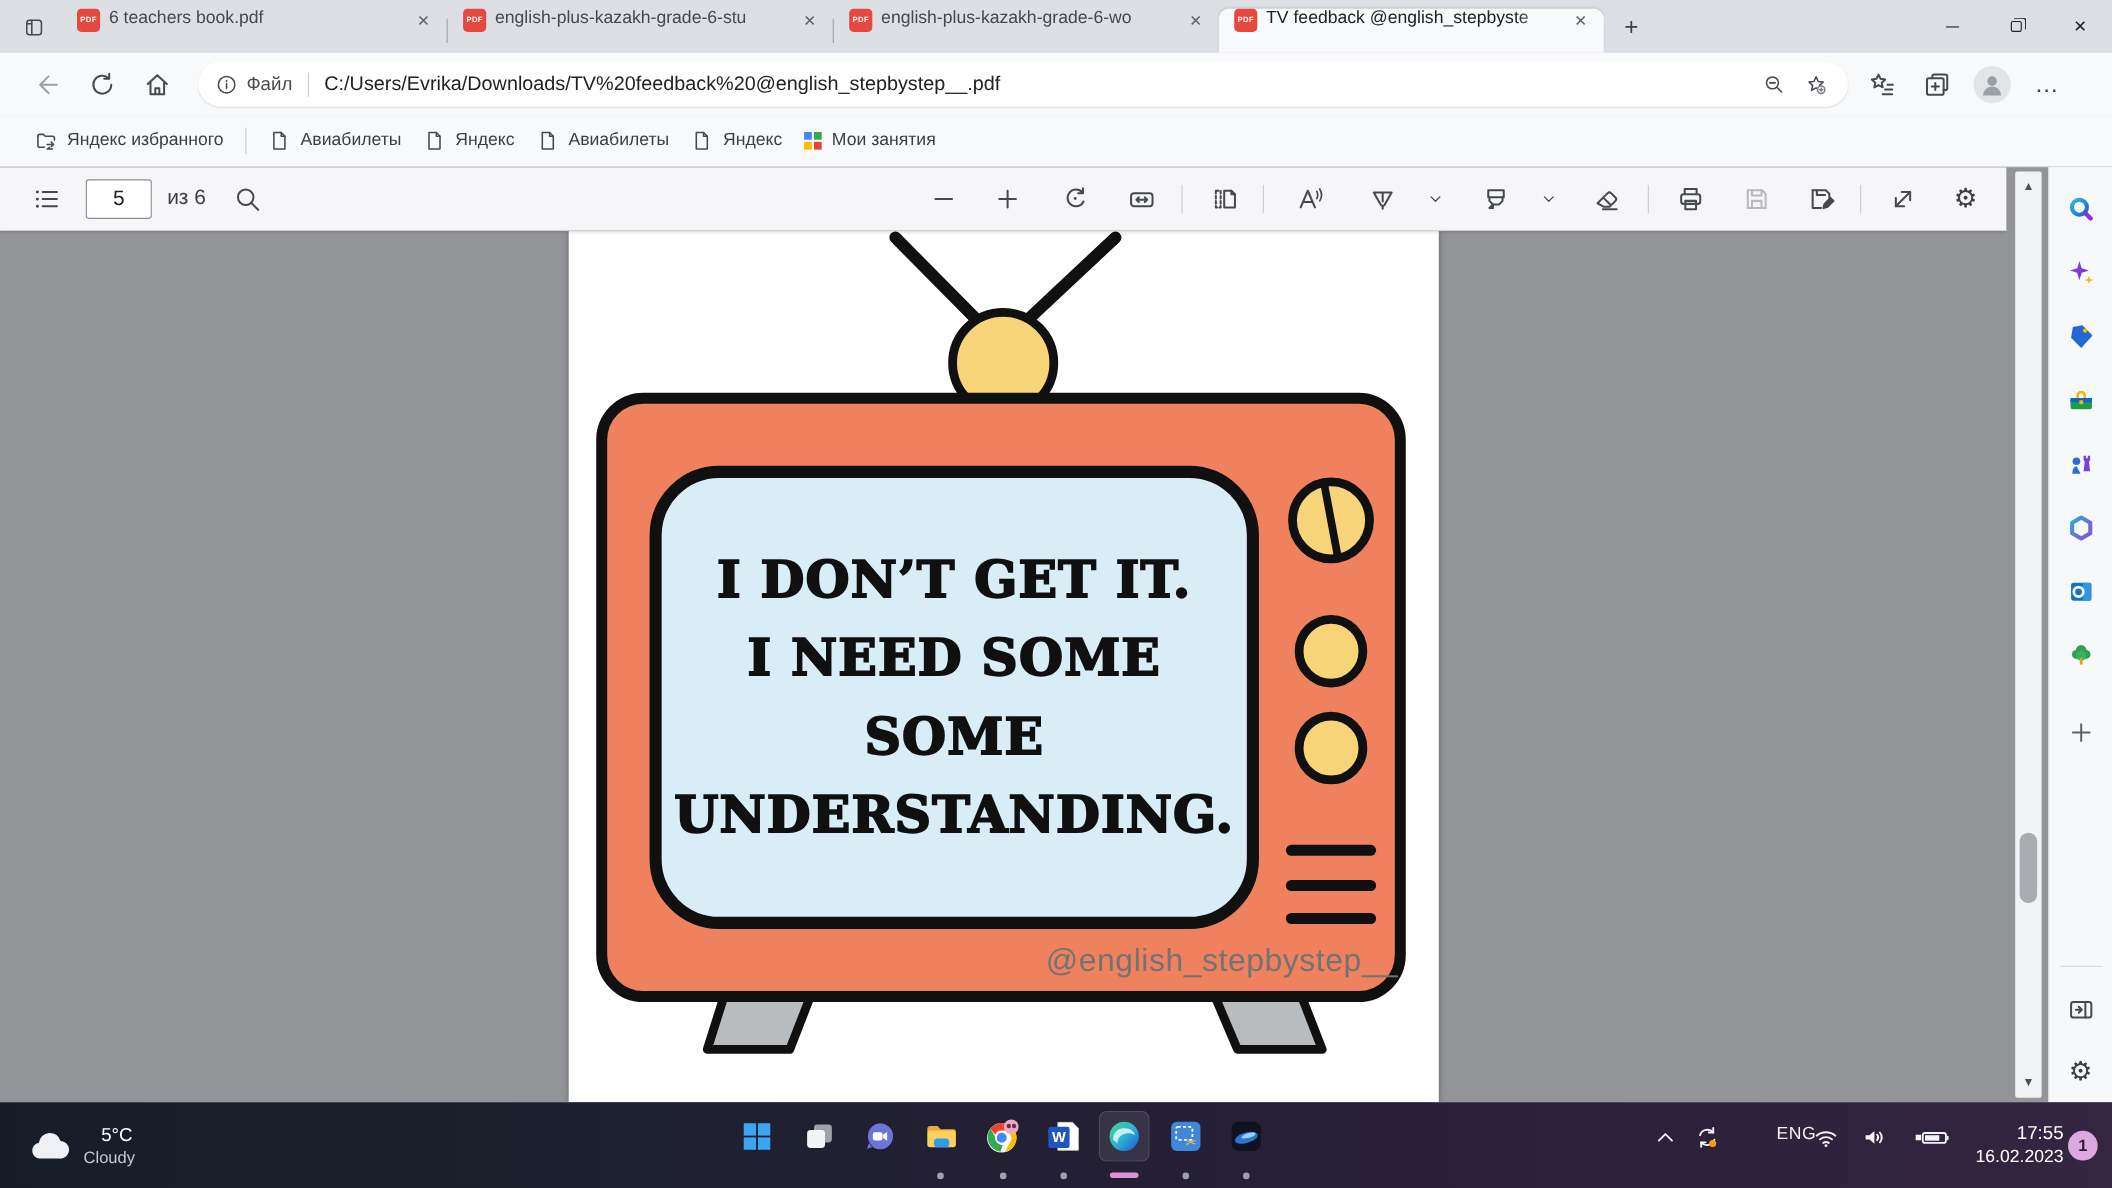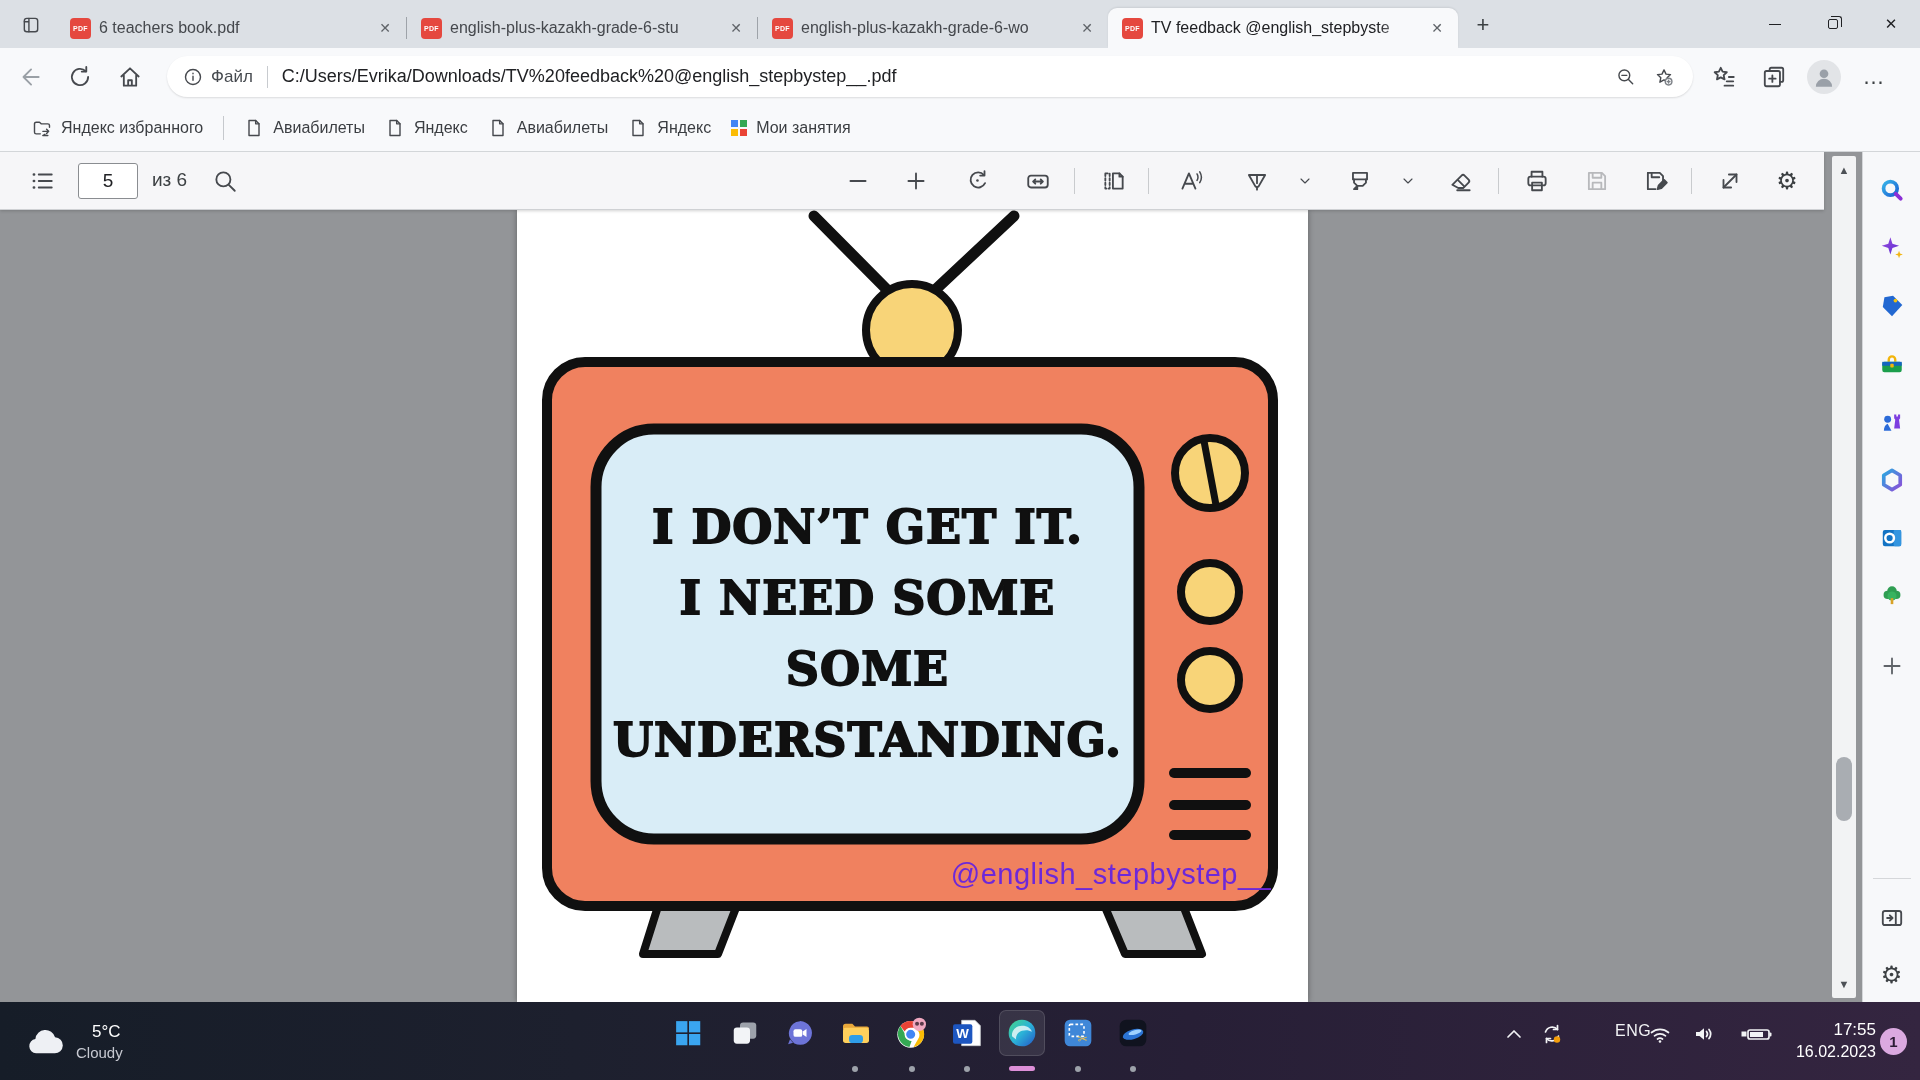"6 teachers book.pdf" .tab { align-items: center -> flex-start }
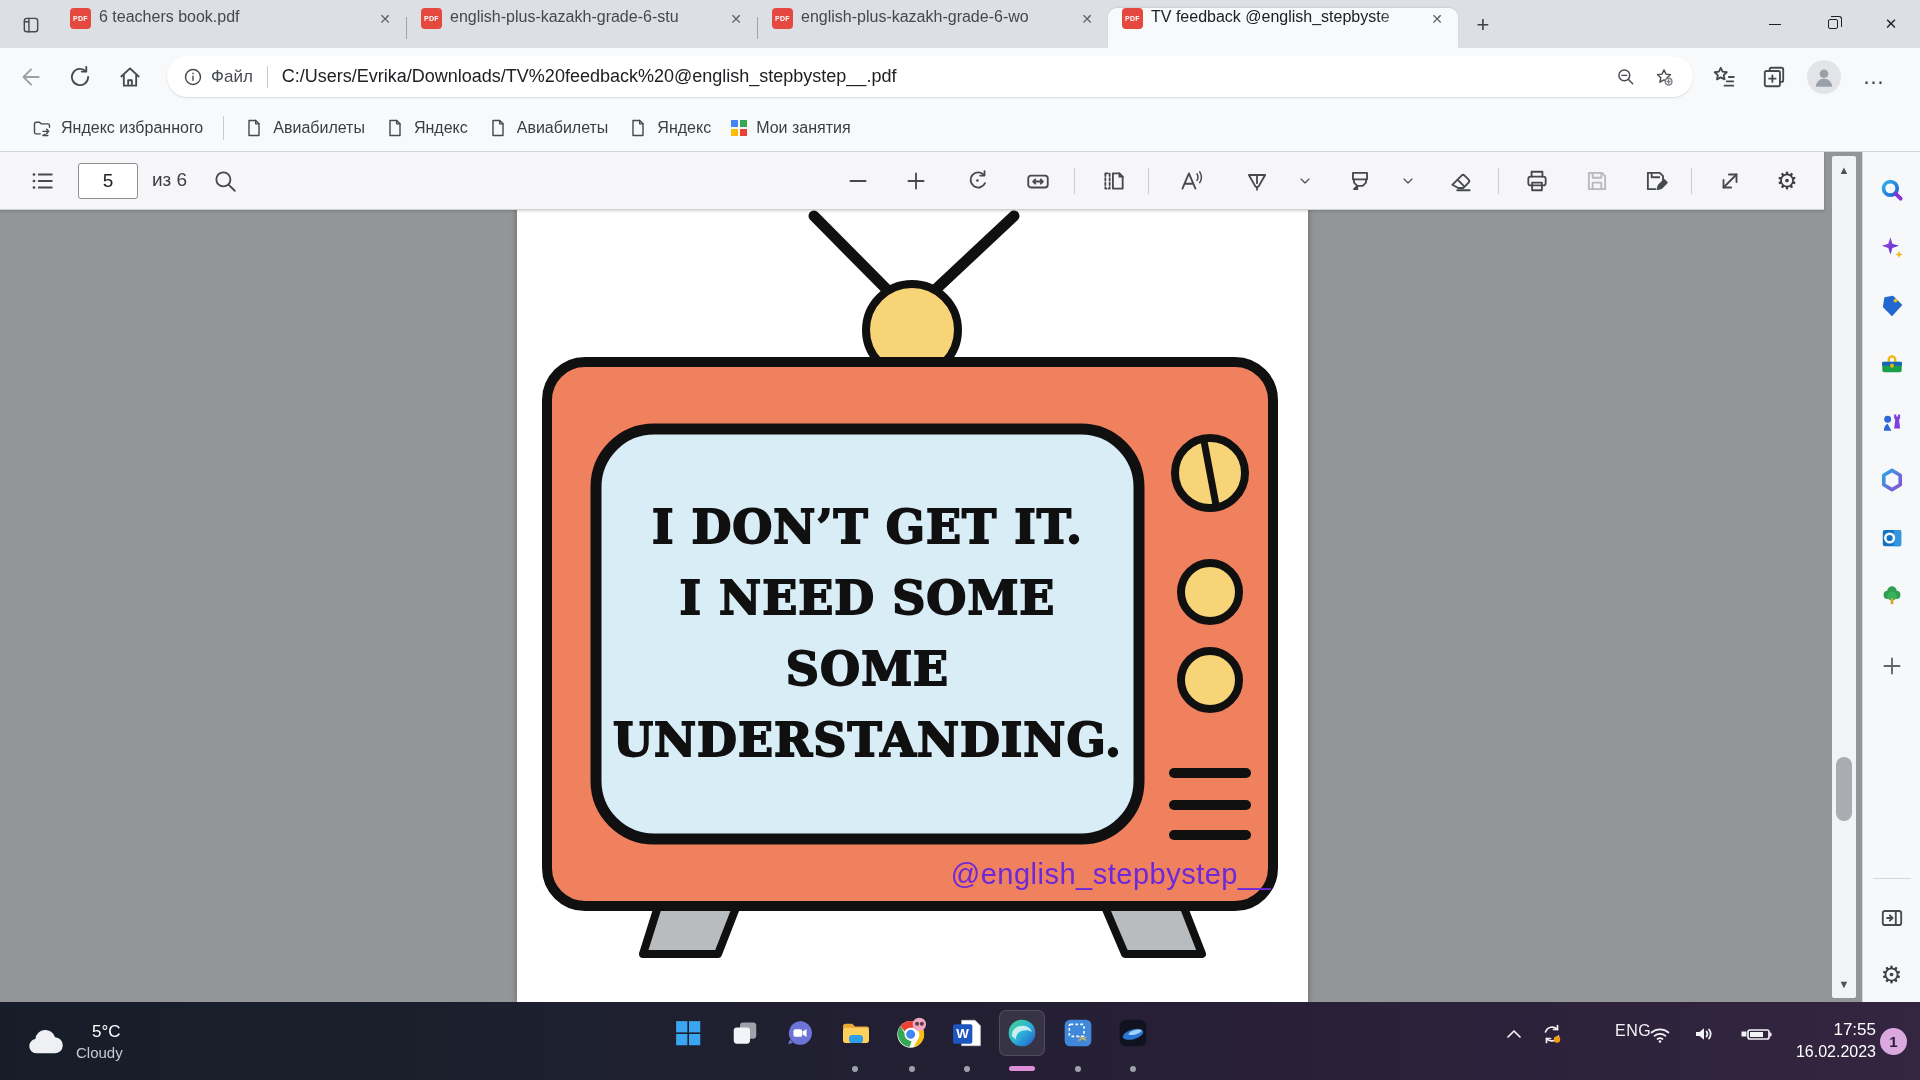"Файл" .navrow { padding: 0 13px -> 0 26px }
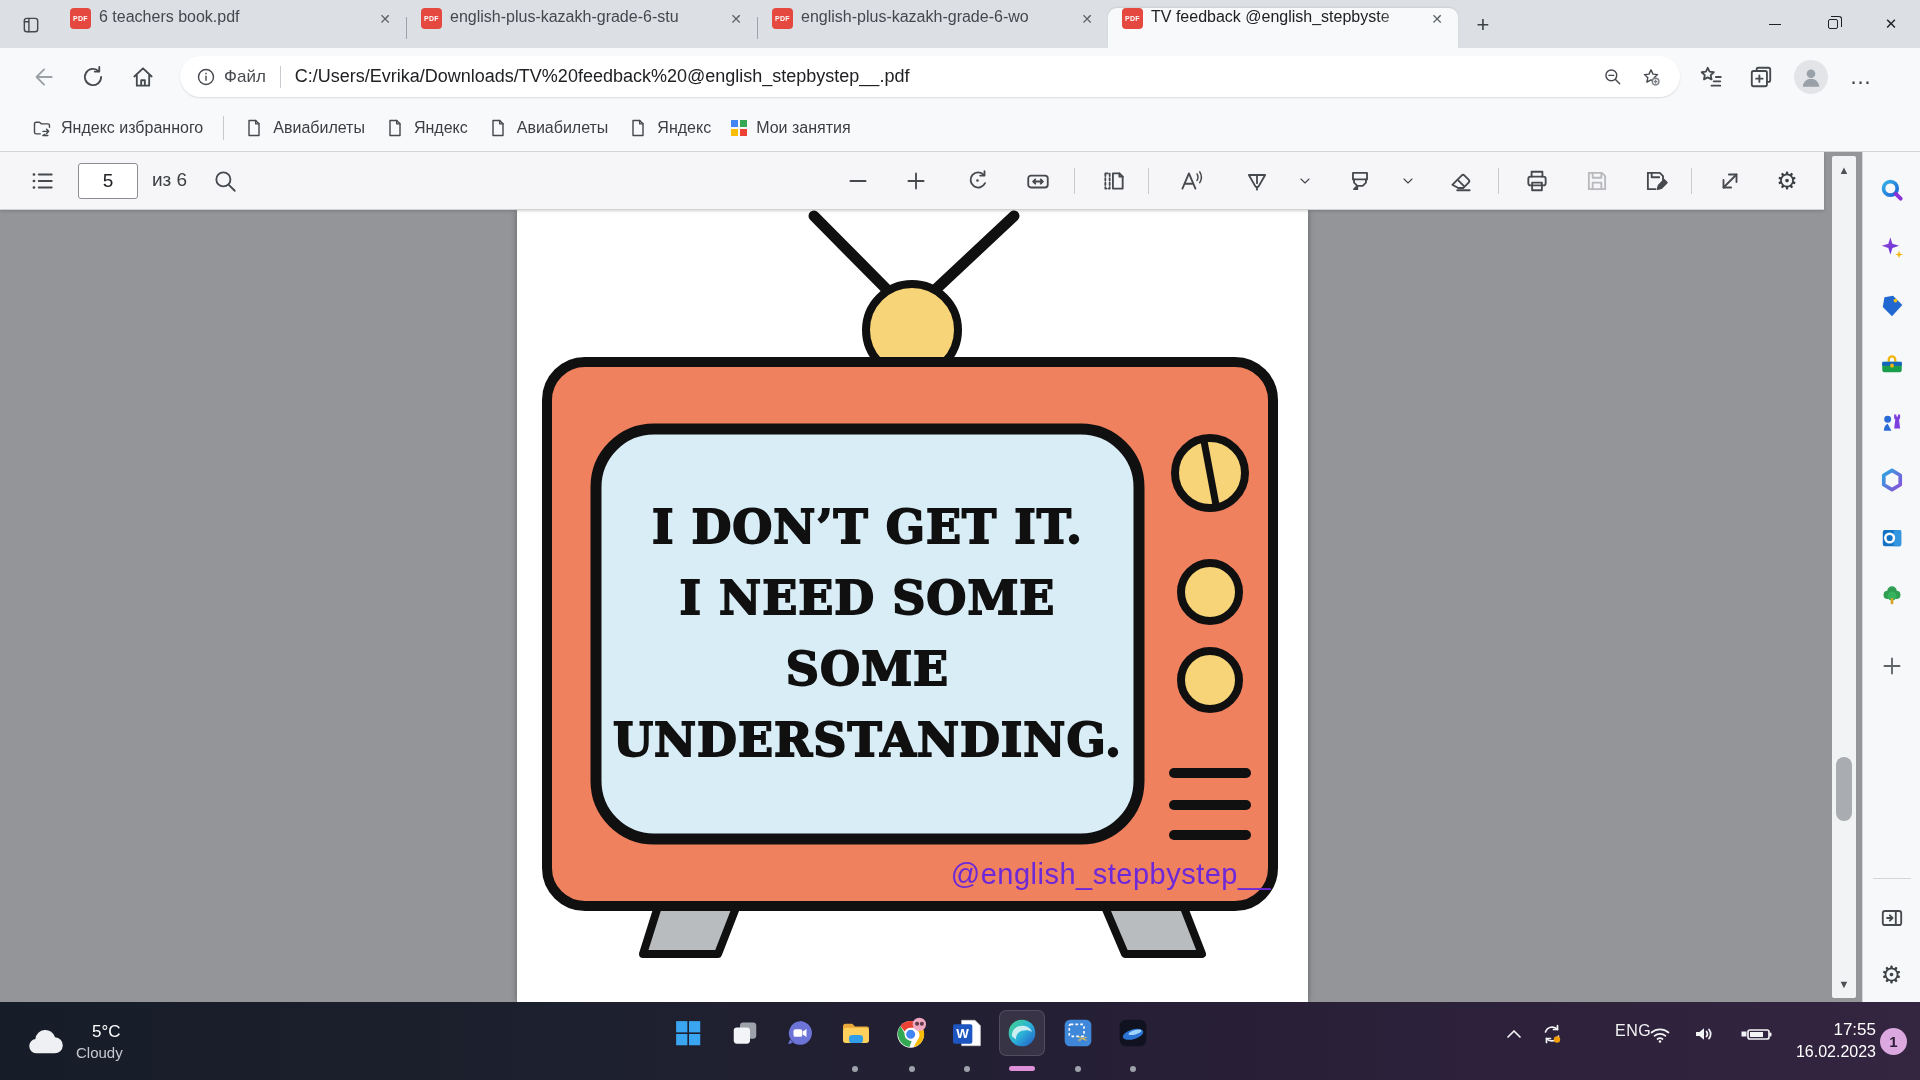"@english_stepbystep__" .watermark { color: #6d28d9 -> #737373 }
